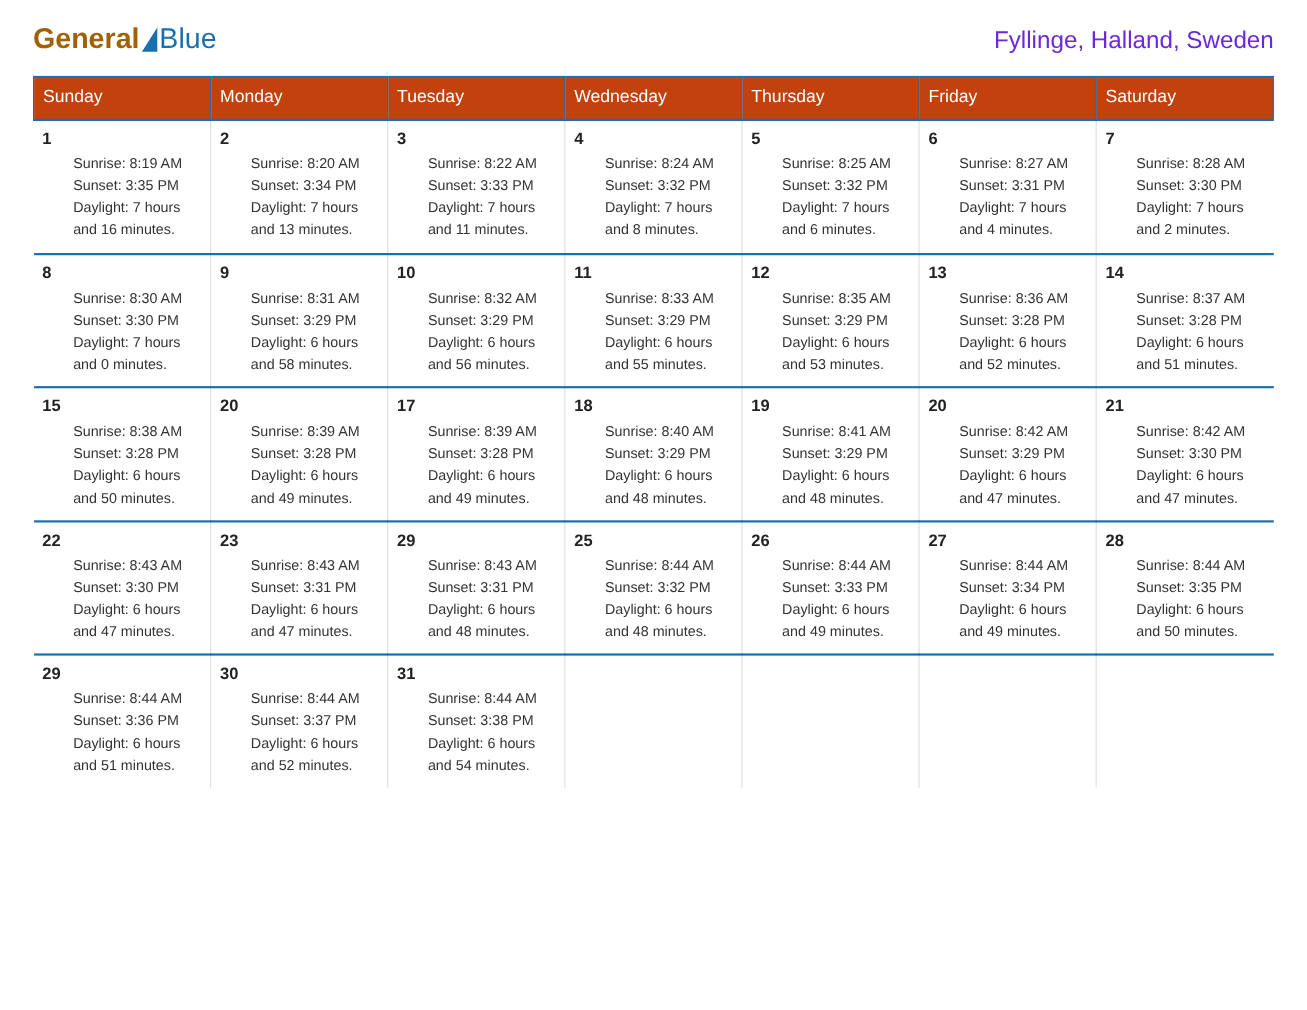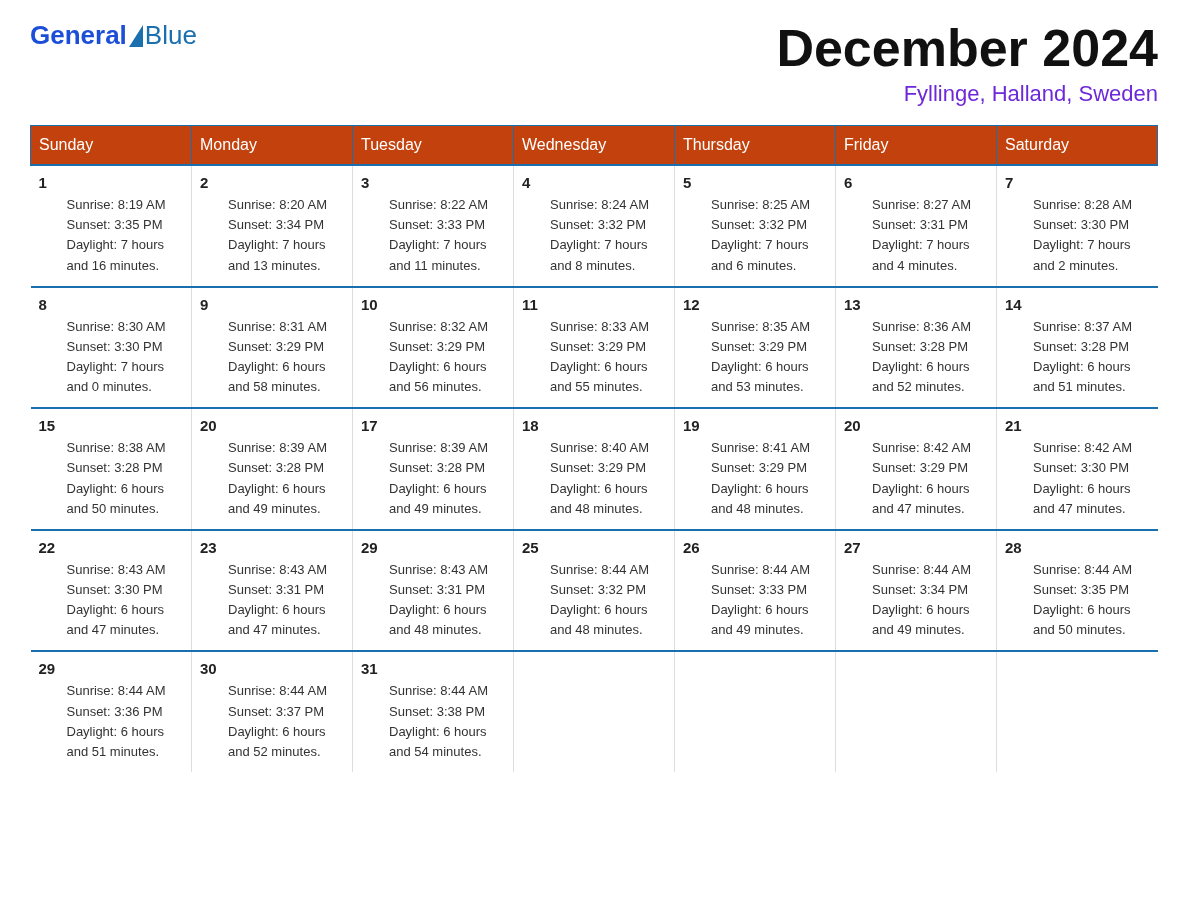"General" .logo-general { color: #1d4ed8 -> #a16207 }
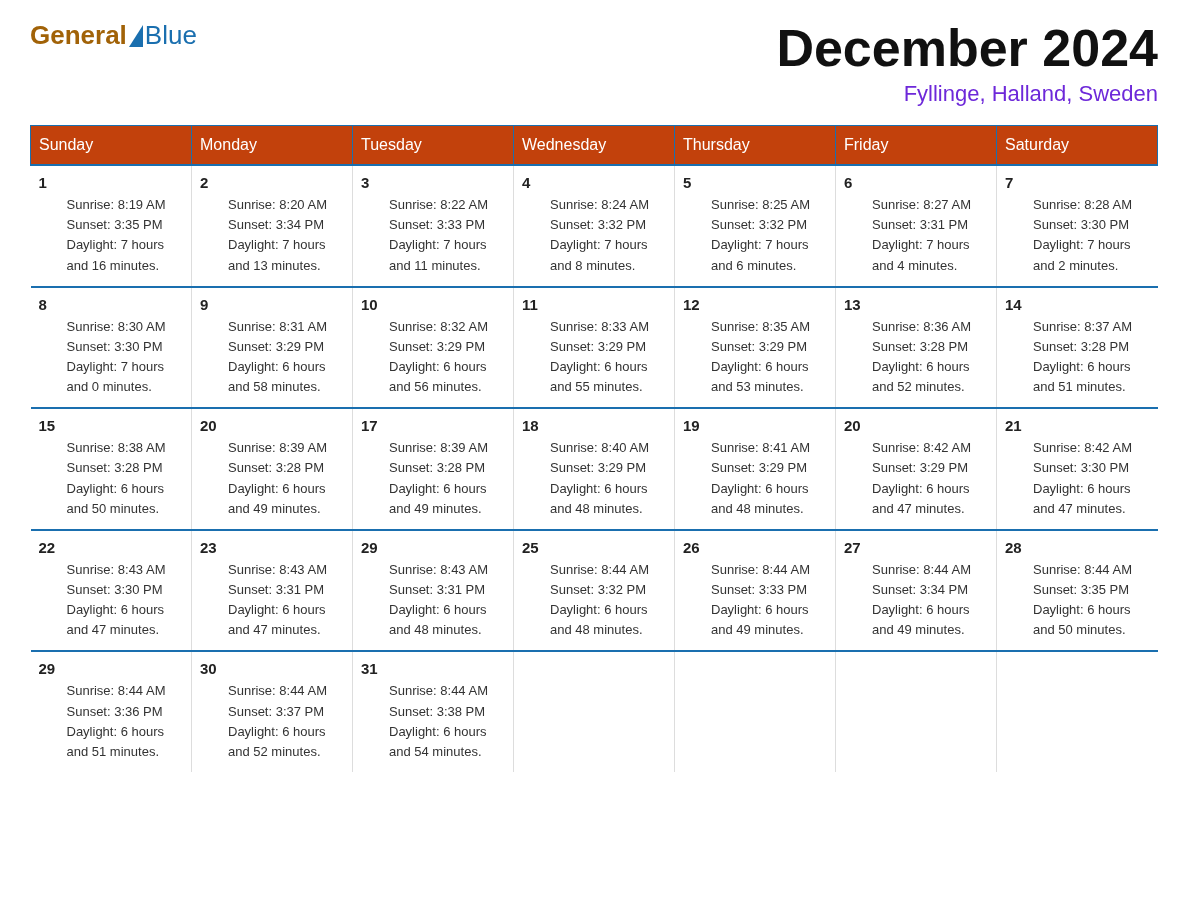"December 2024" div.month-title { html: <div>December 2024</div> -> none }
